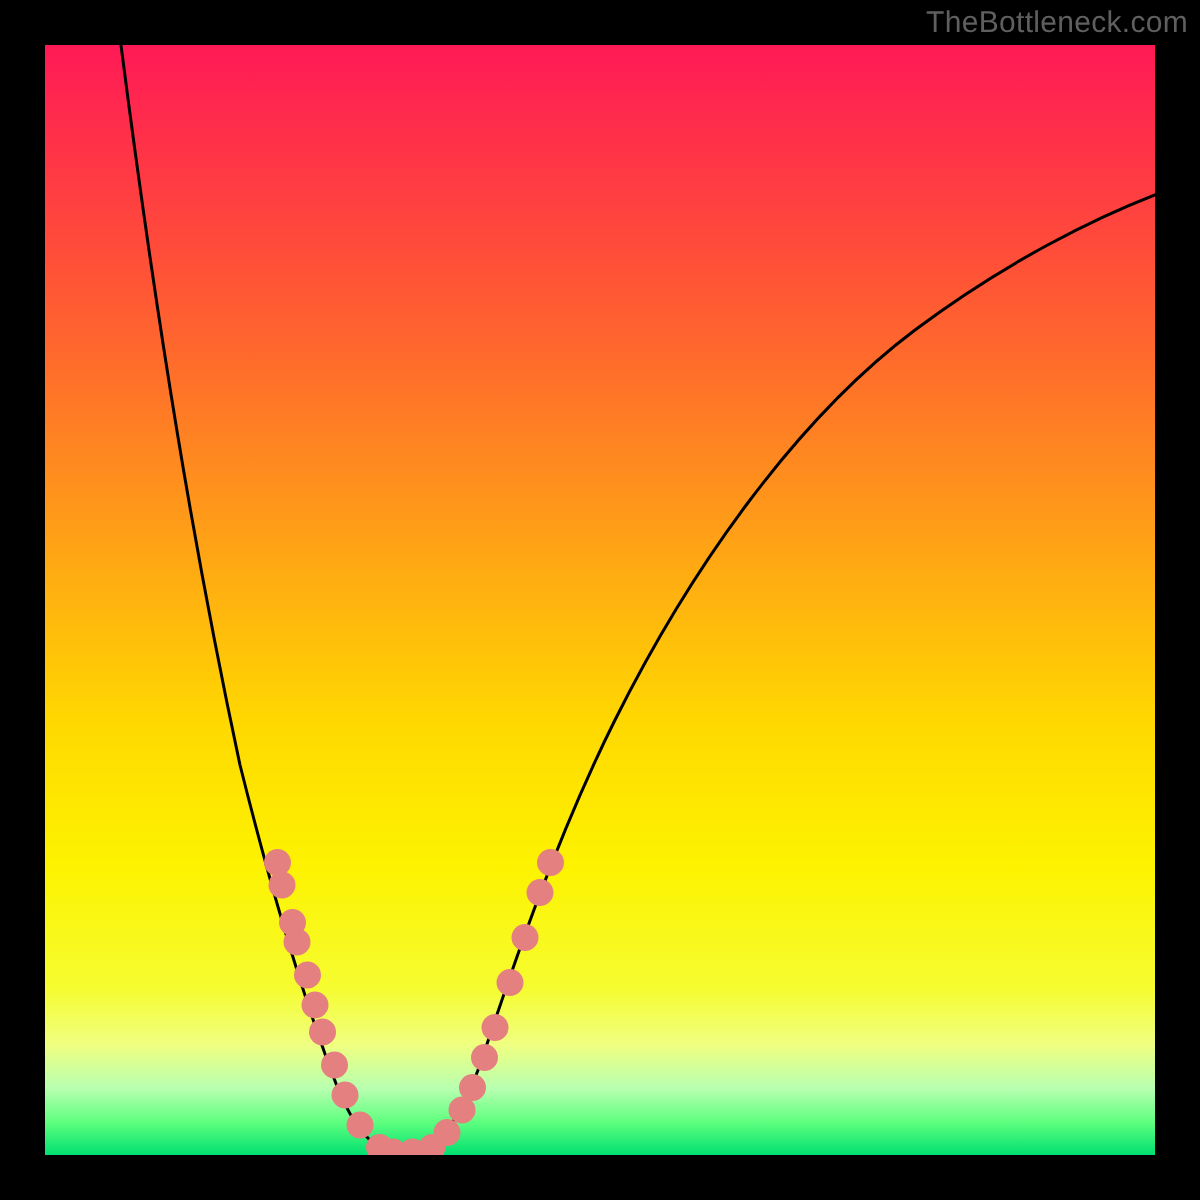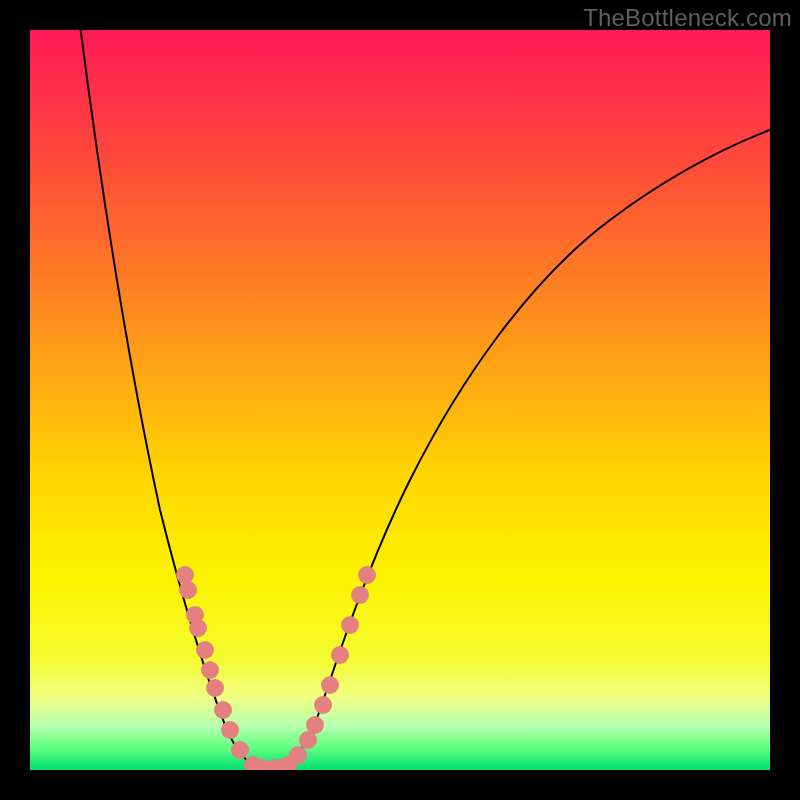"TheBottleneck.com" .watermark { font-size: 24px -> 20px }
